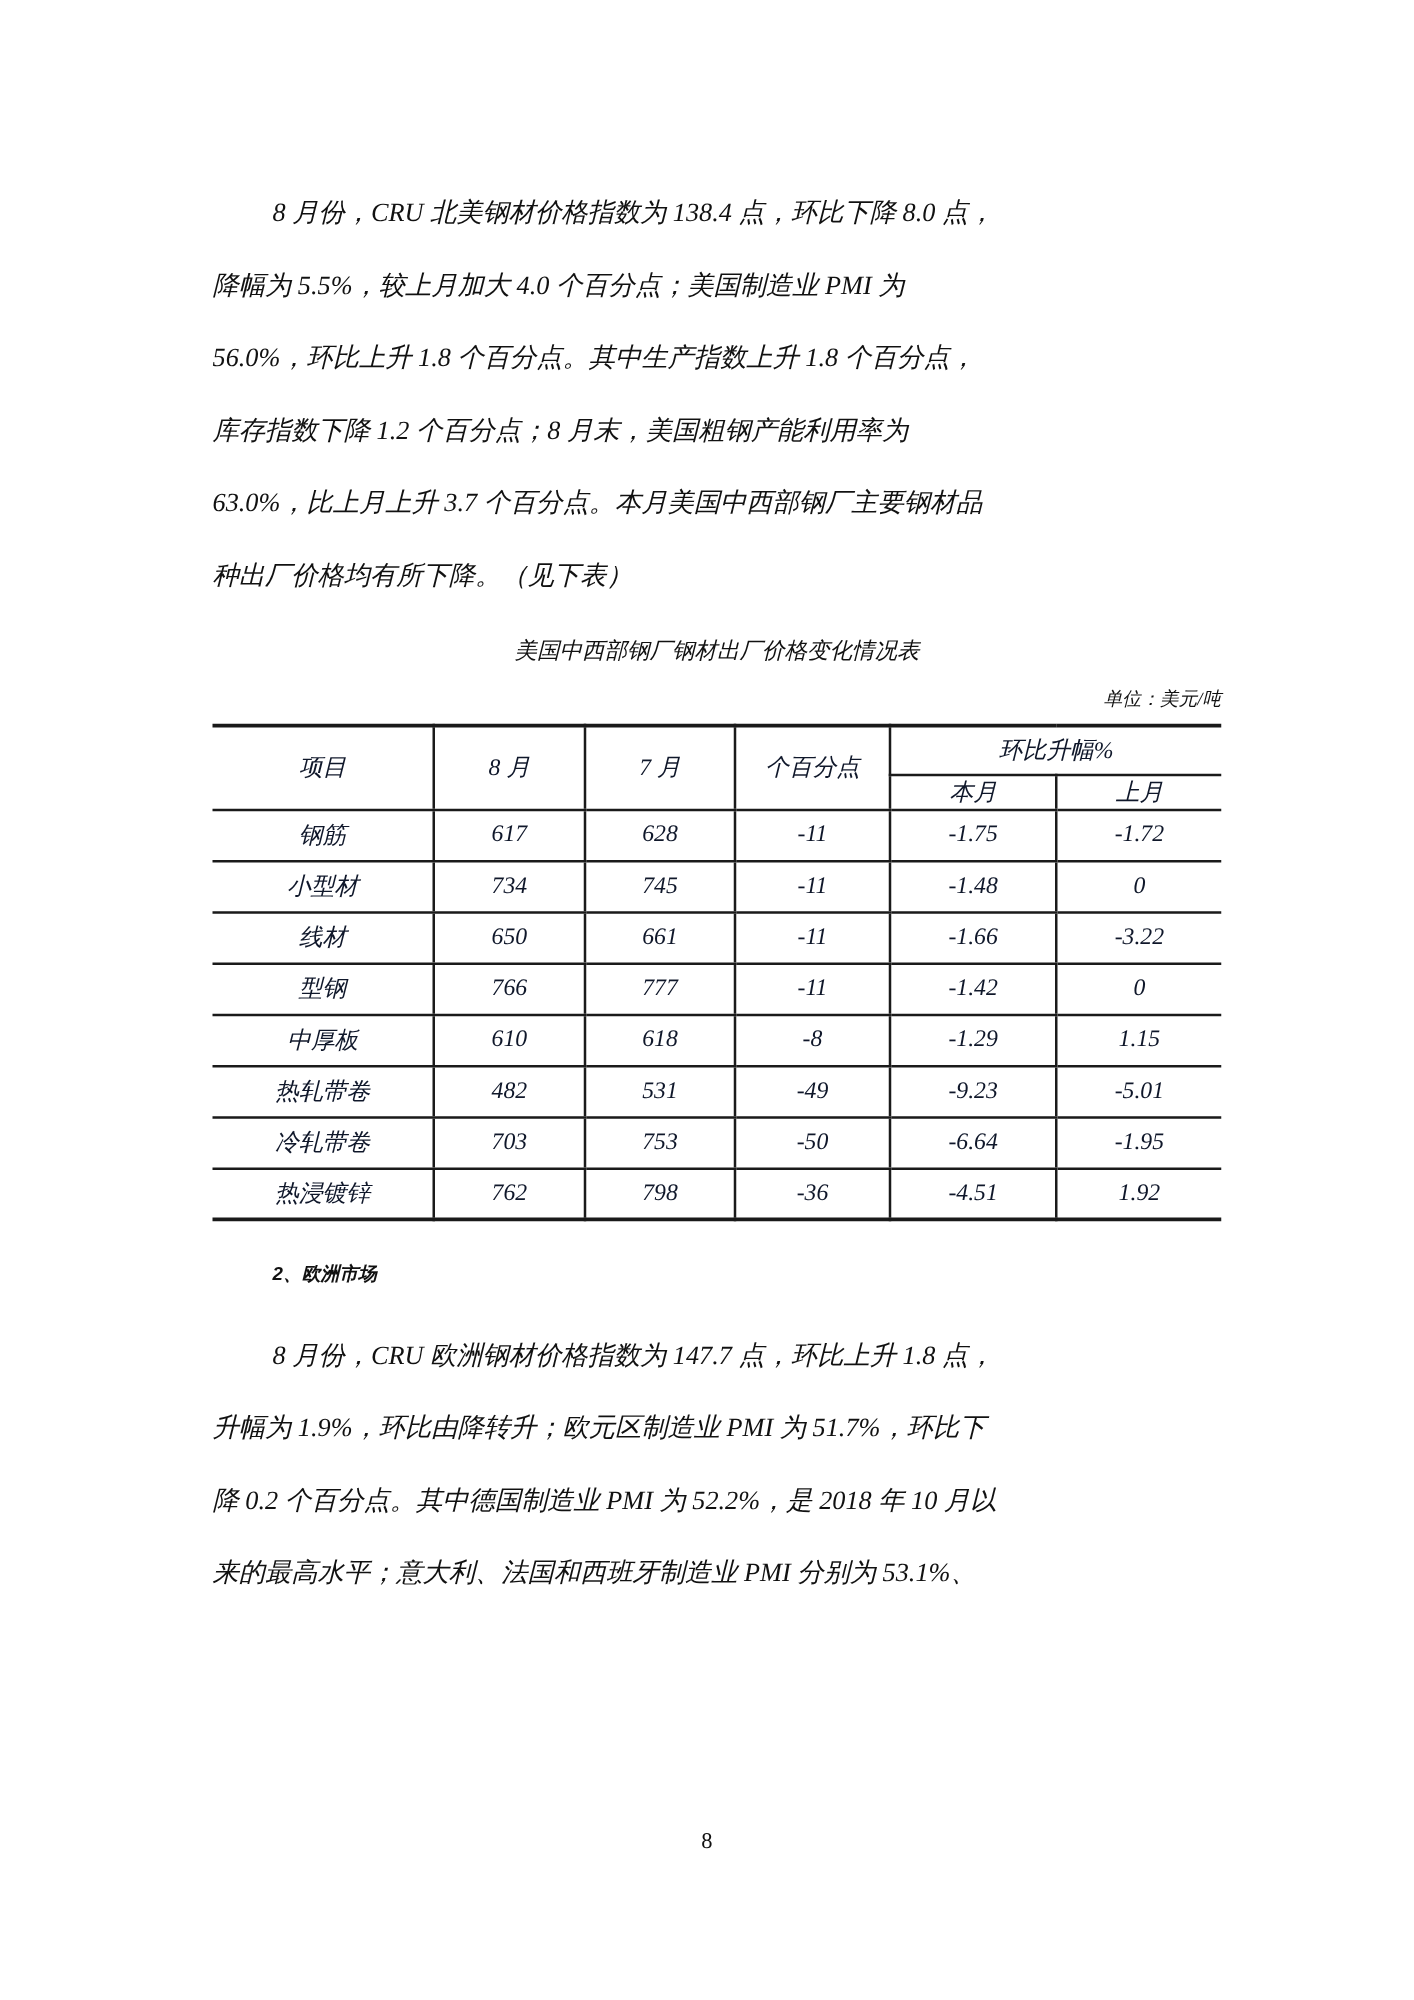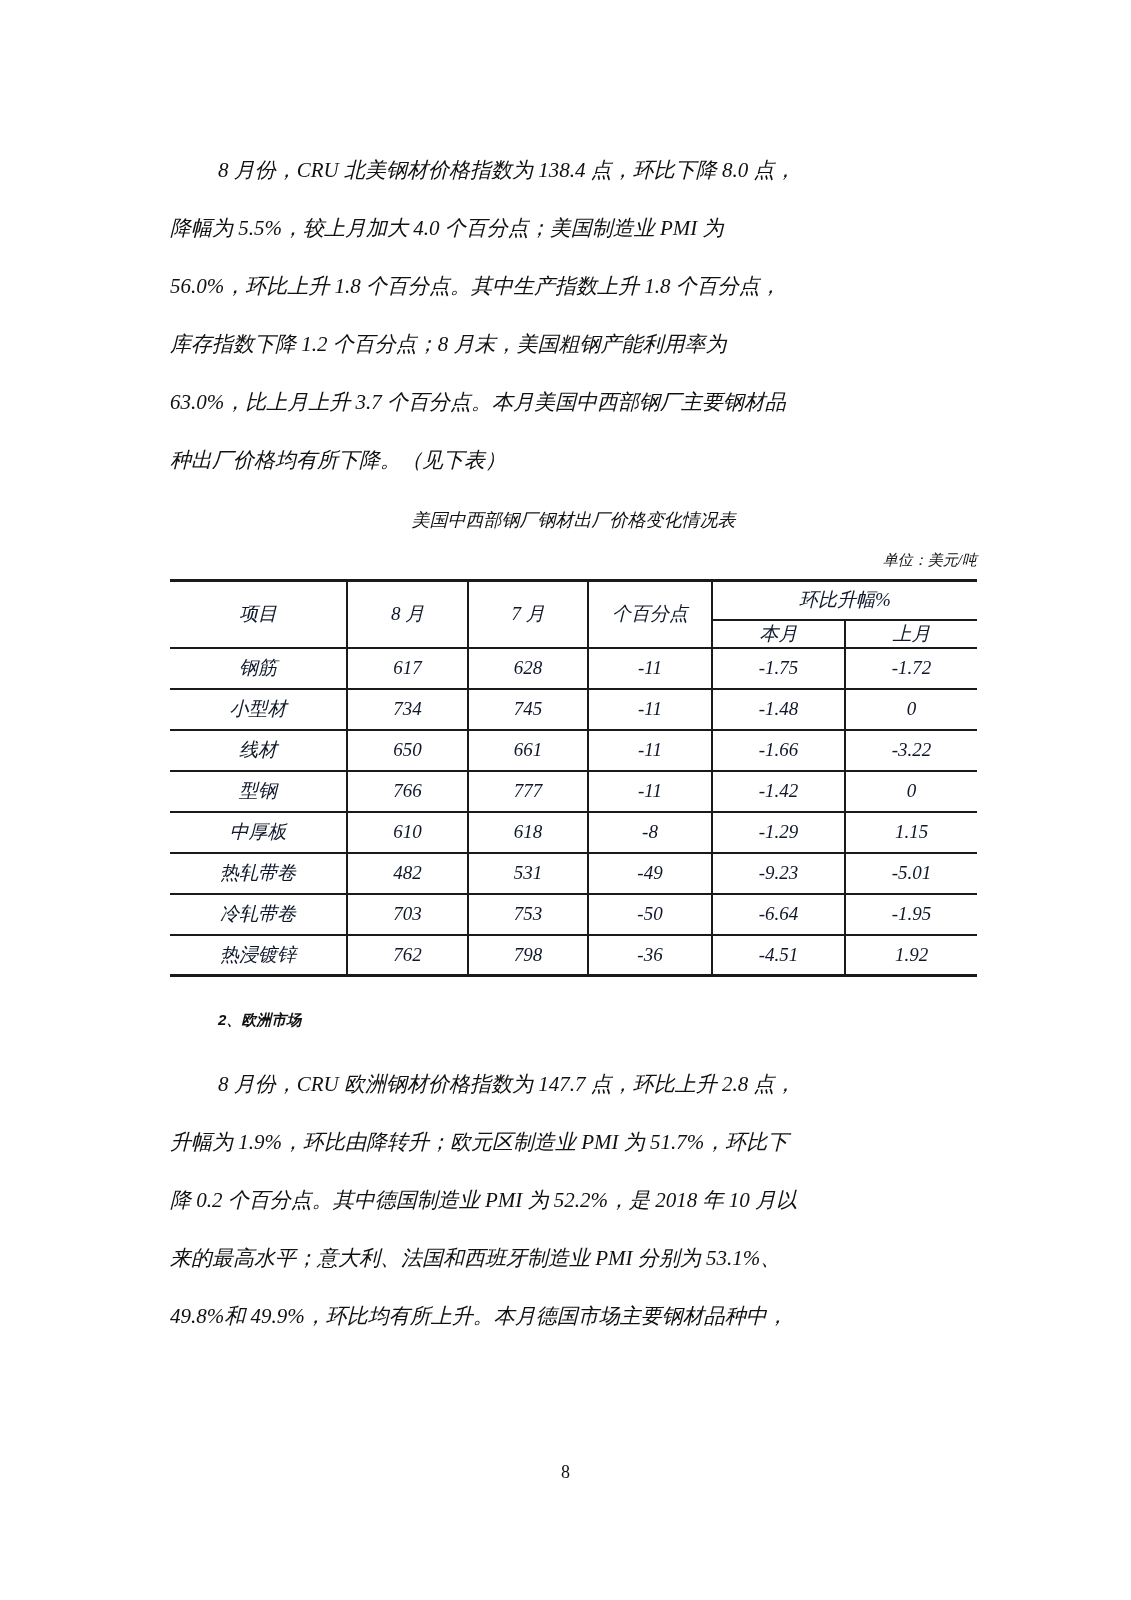"8 月份，CRU 欧洲钢材价格指数为 147.7 点，环比上升" div.line { text: 2.8 -> 1.8 }
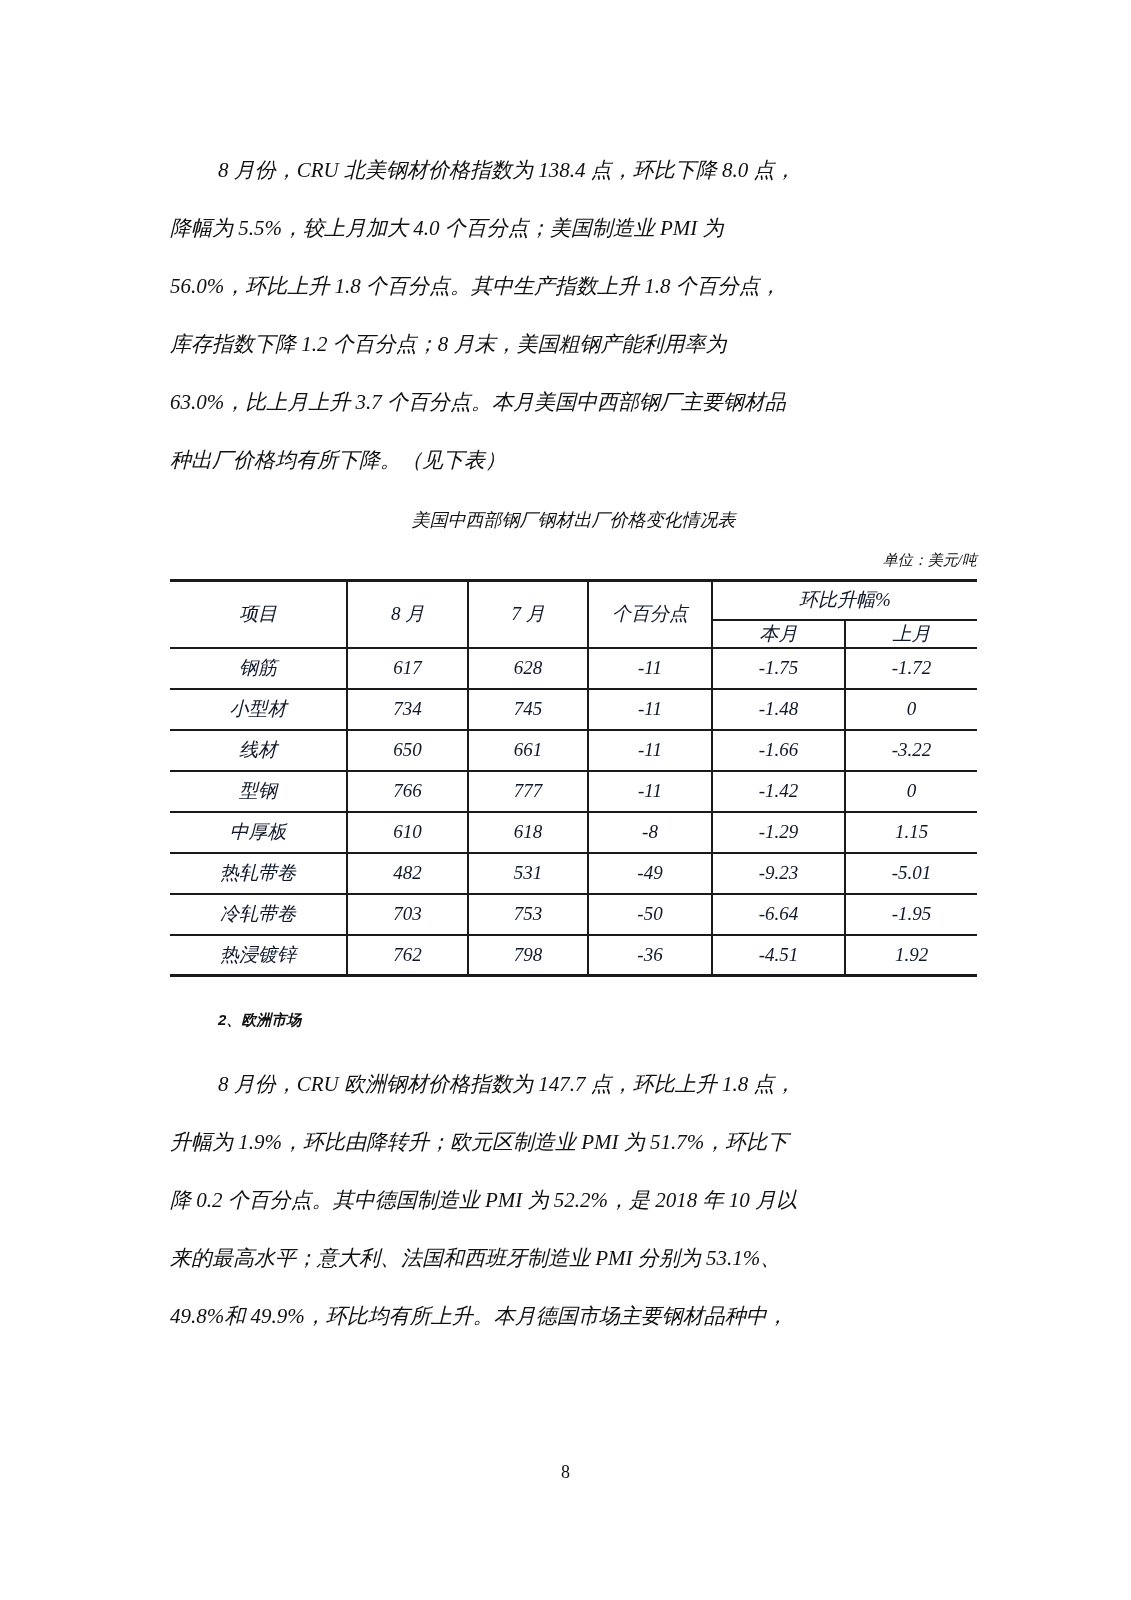"49.8%和 49.9%，环比均有所上升。本月德国市场主要钢材品种中，" div.line { html: <div>49.8%和 49.9%，环比均有所上升。本月德国市场主要钢材品种中，</div> -> none }
